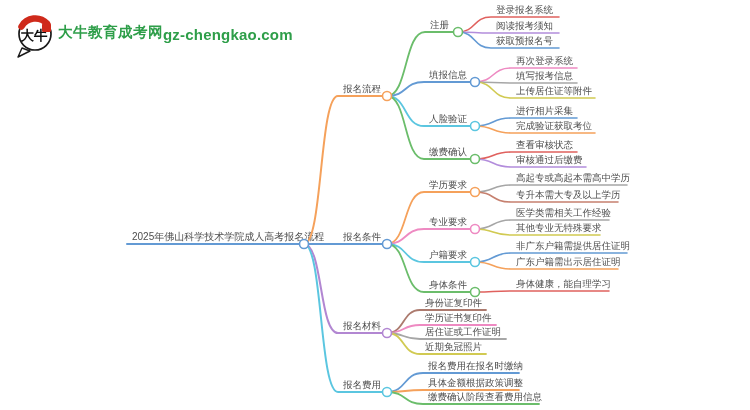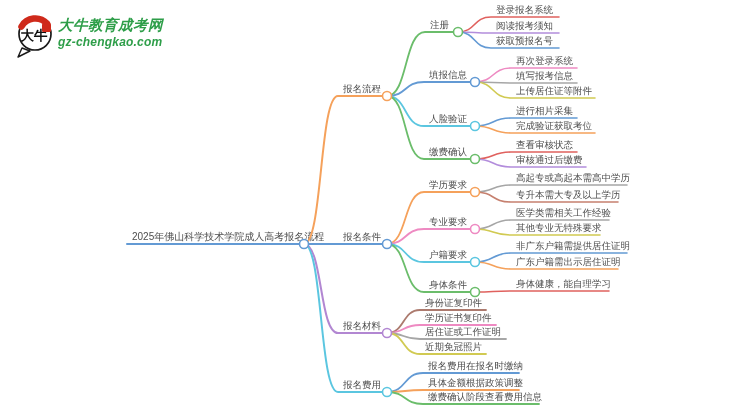"大牛教育成考网" .logo-text { flex-direction: column -> row; font-style: italic -> none }
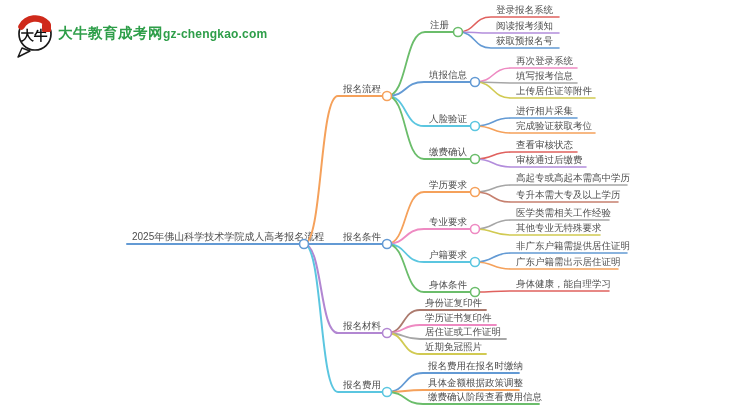"gz-chengkao.com" .logo-sub { font-size: 12px -> 15px }
